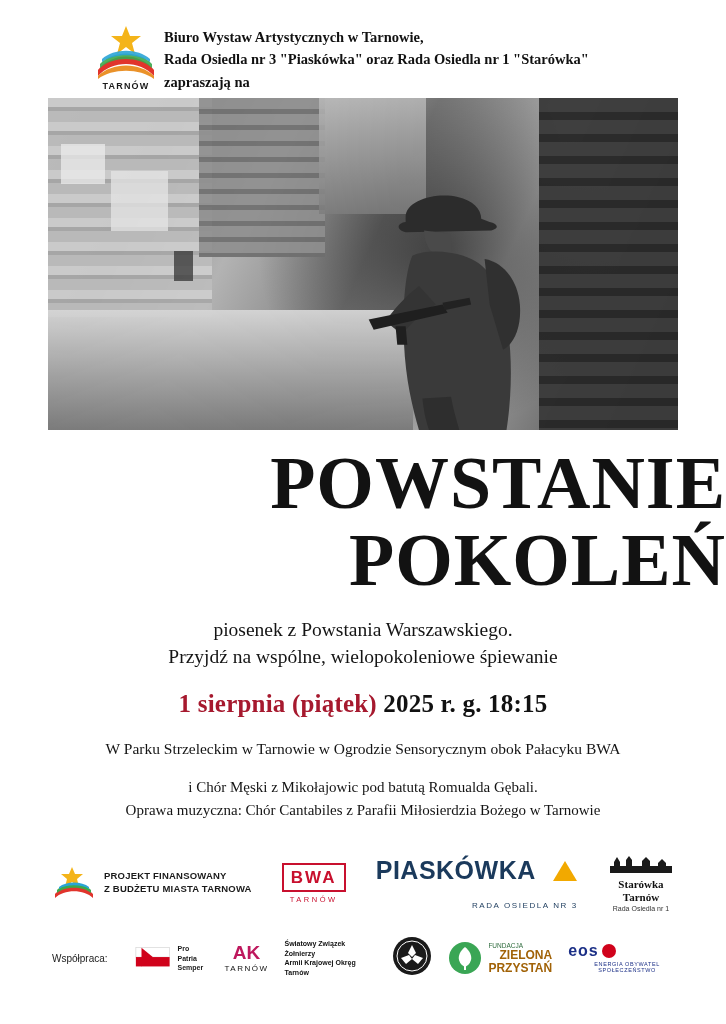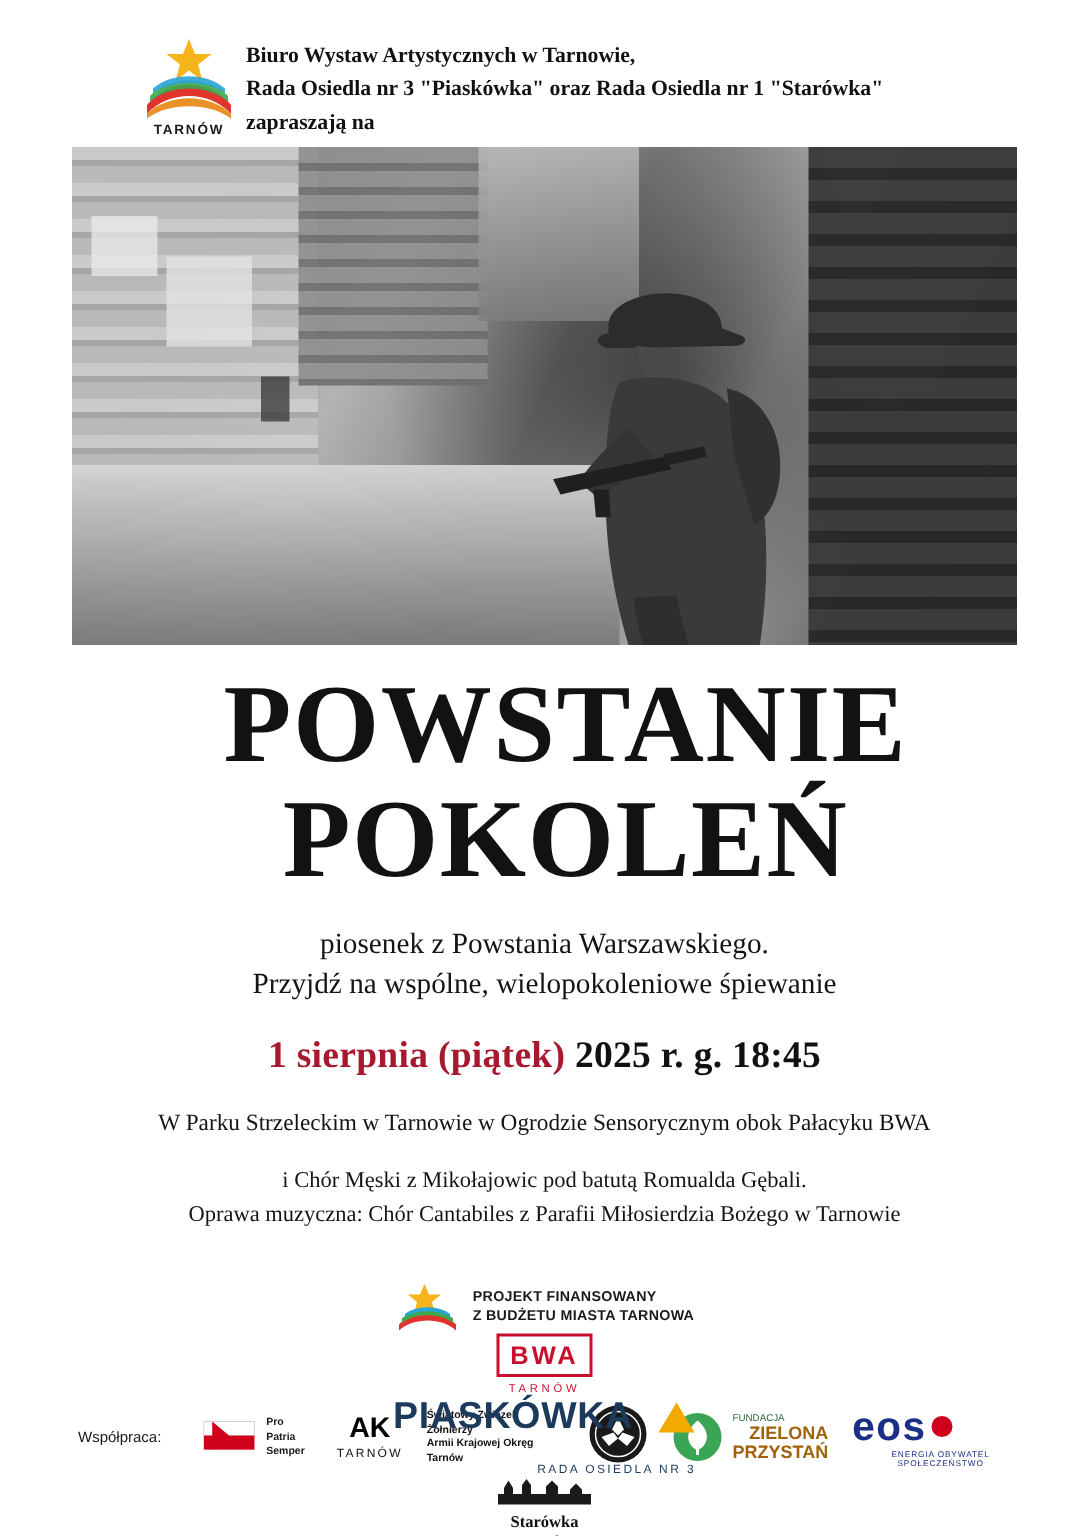"POWSTANIE" .title-block { text-align: center -> right }
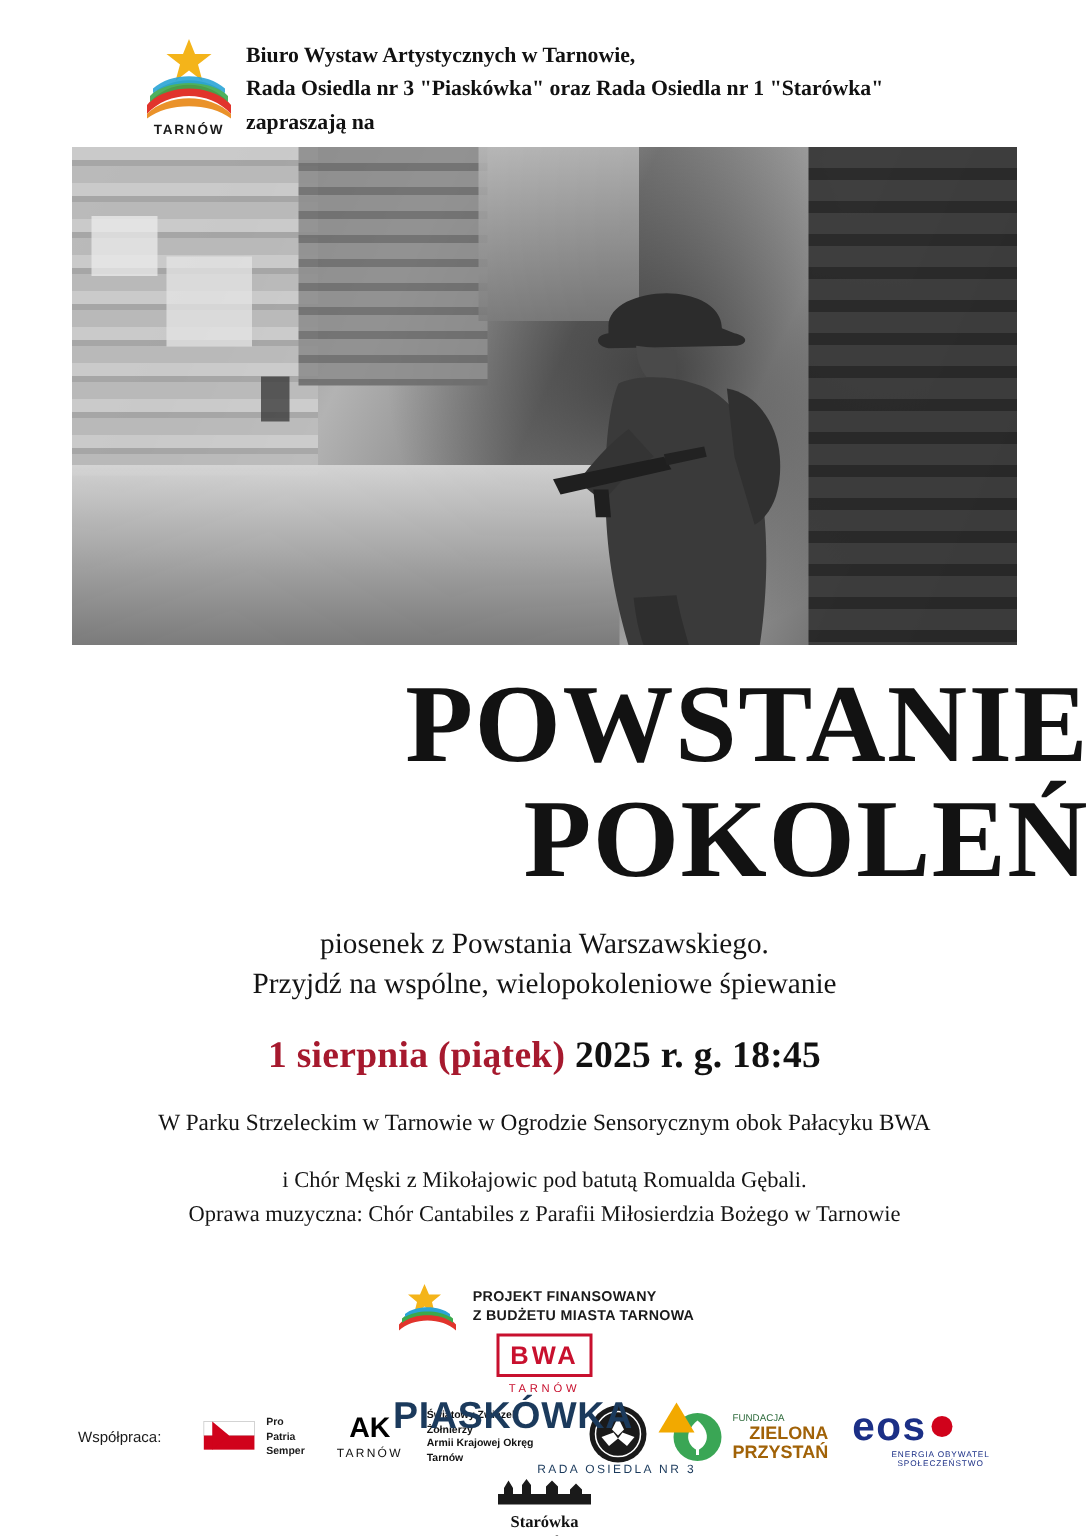"2025 r. g. 18:45" span { text: 18:45 -> 18:15 }
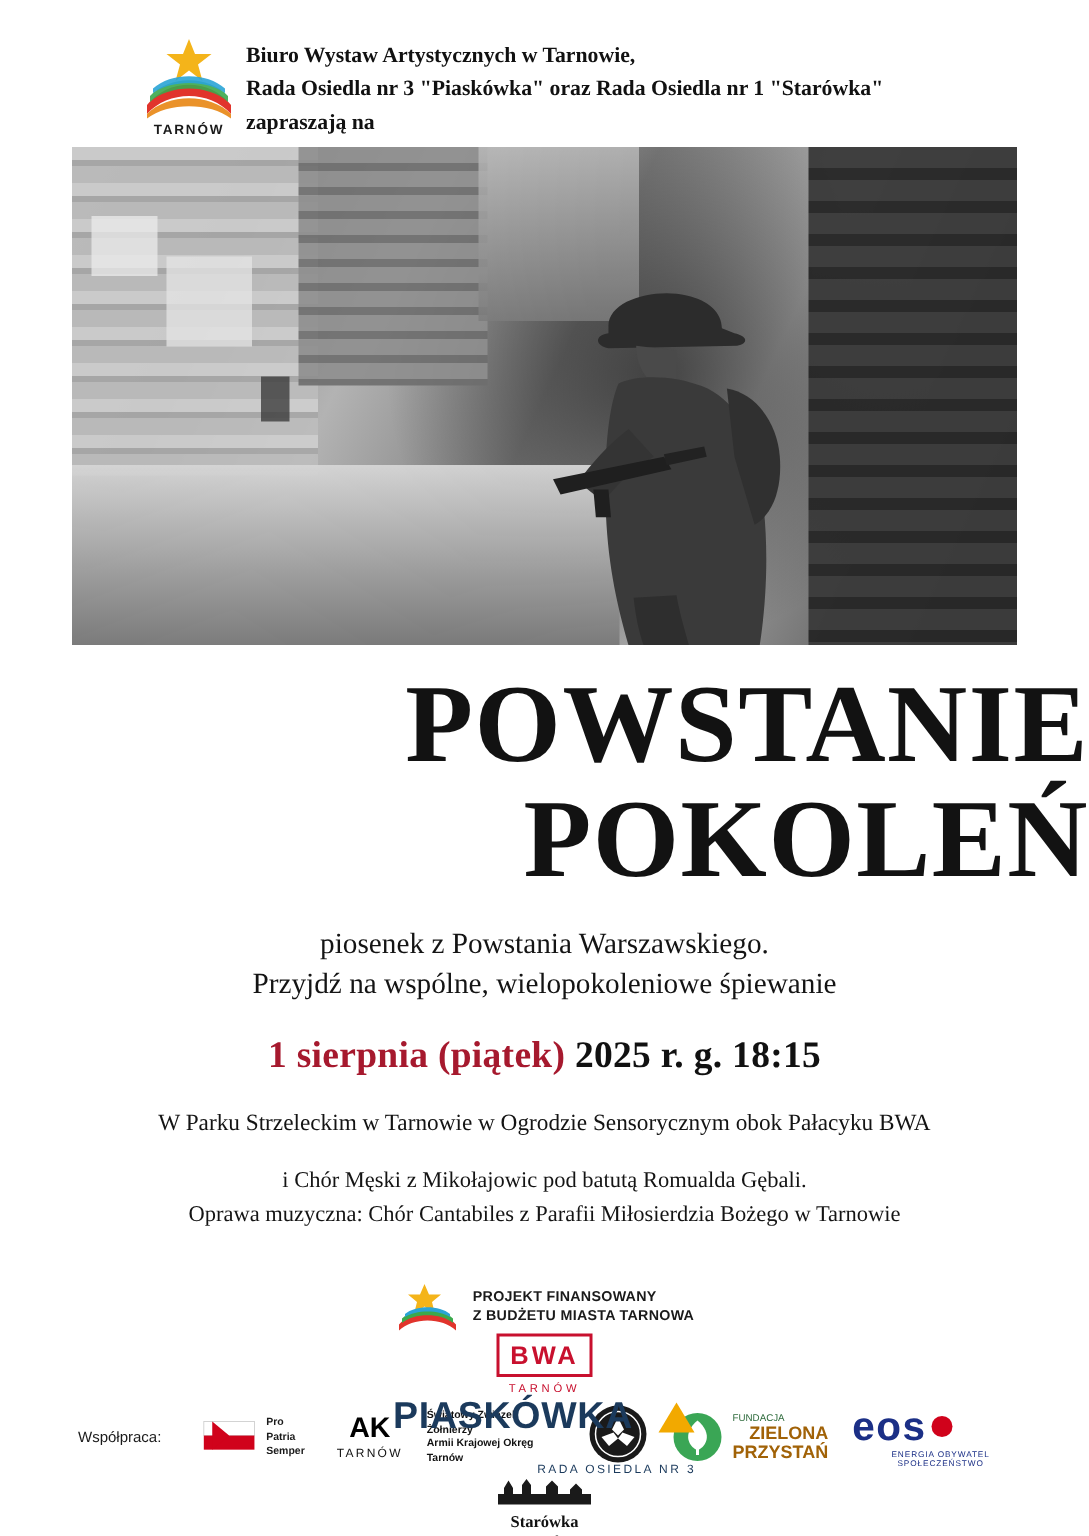"PROJEKT FINANSOWANY" .sponsors-main { flex-direction: column -> none }
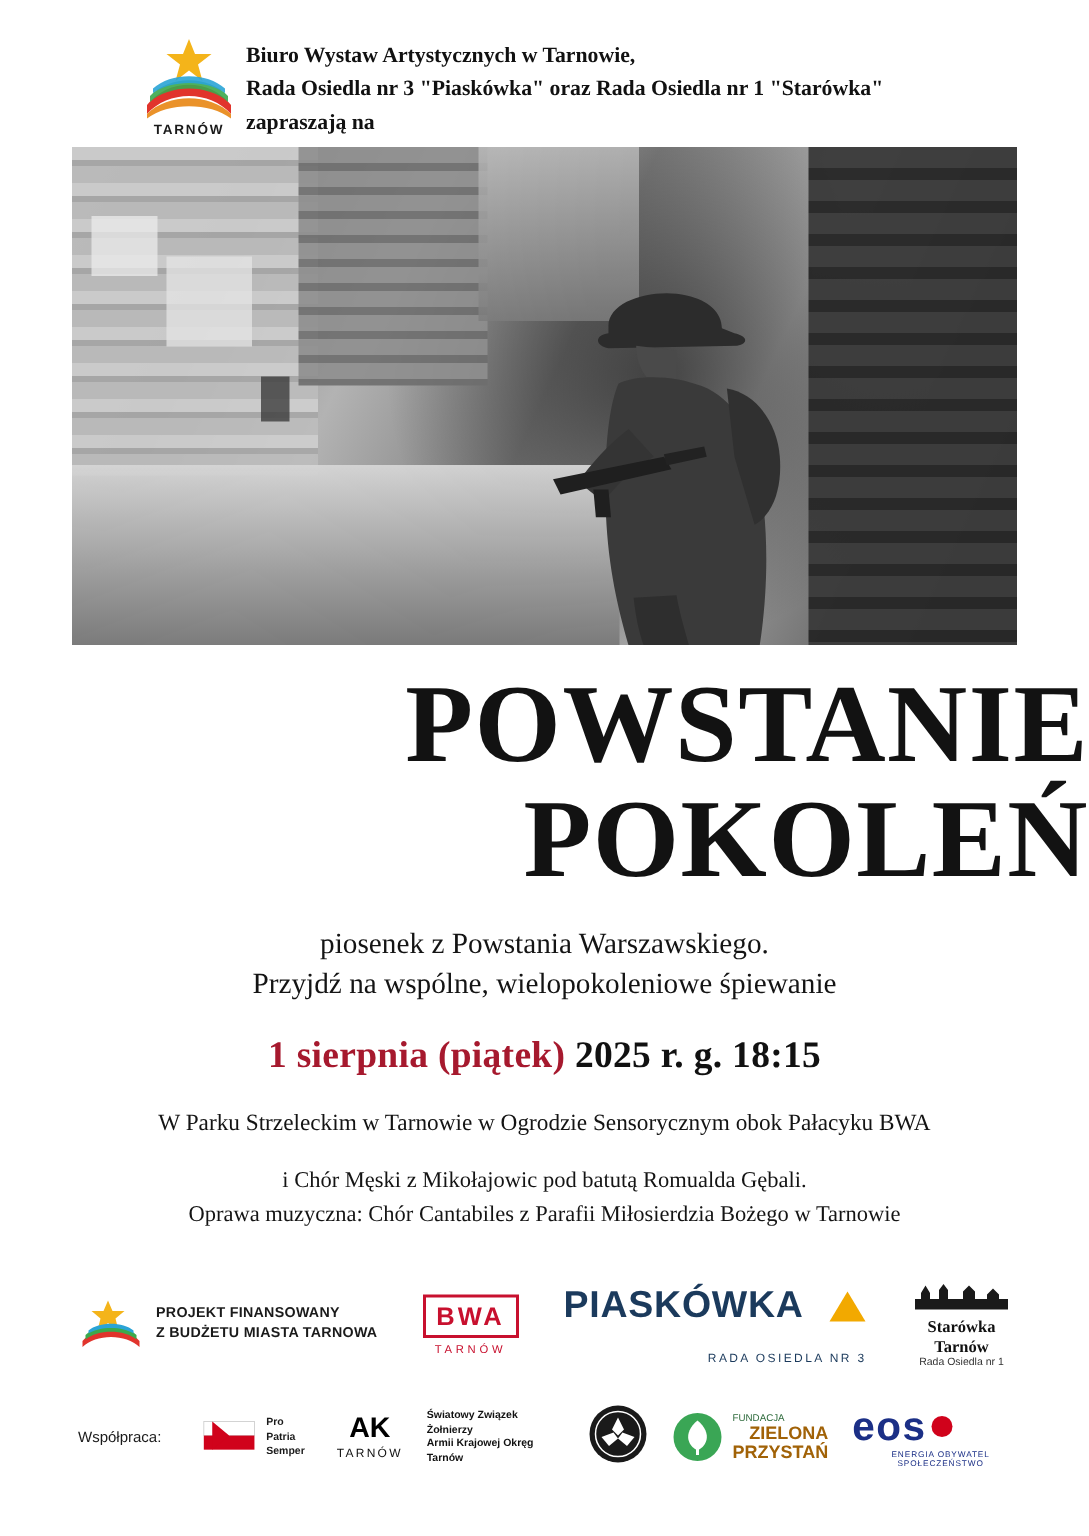"AK" .ak-box { color: #000000 -> #be185d }
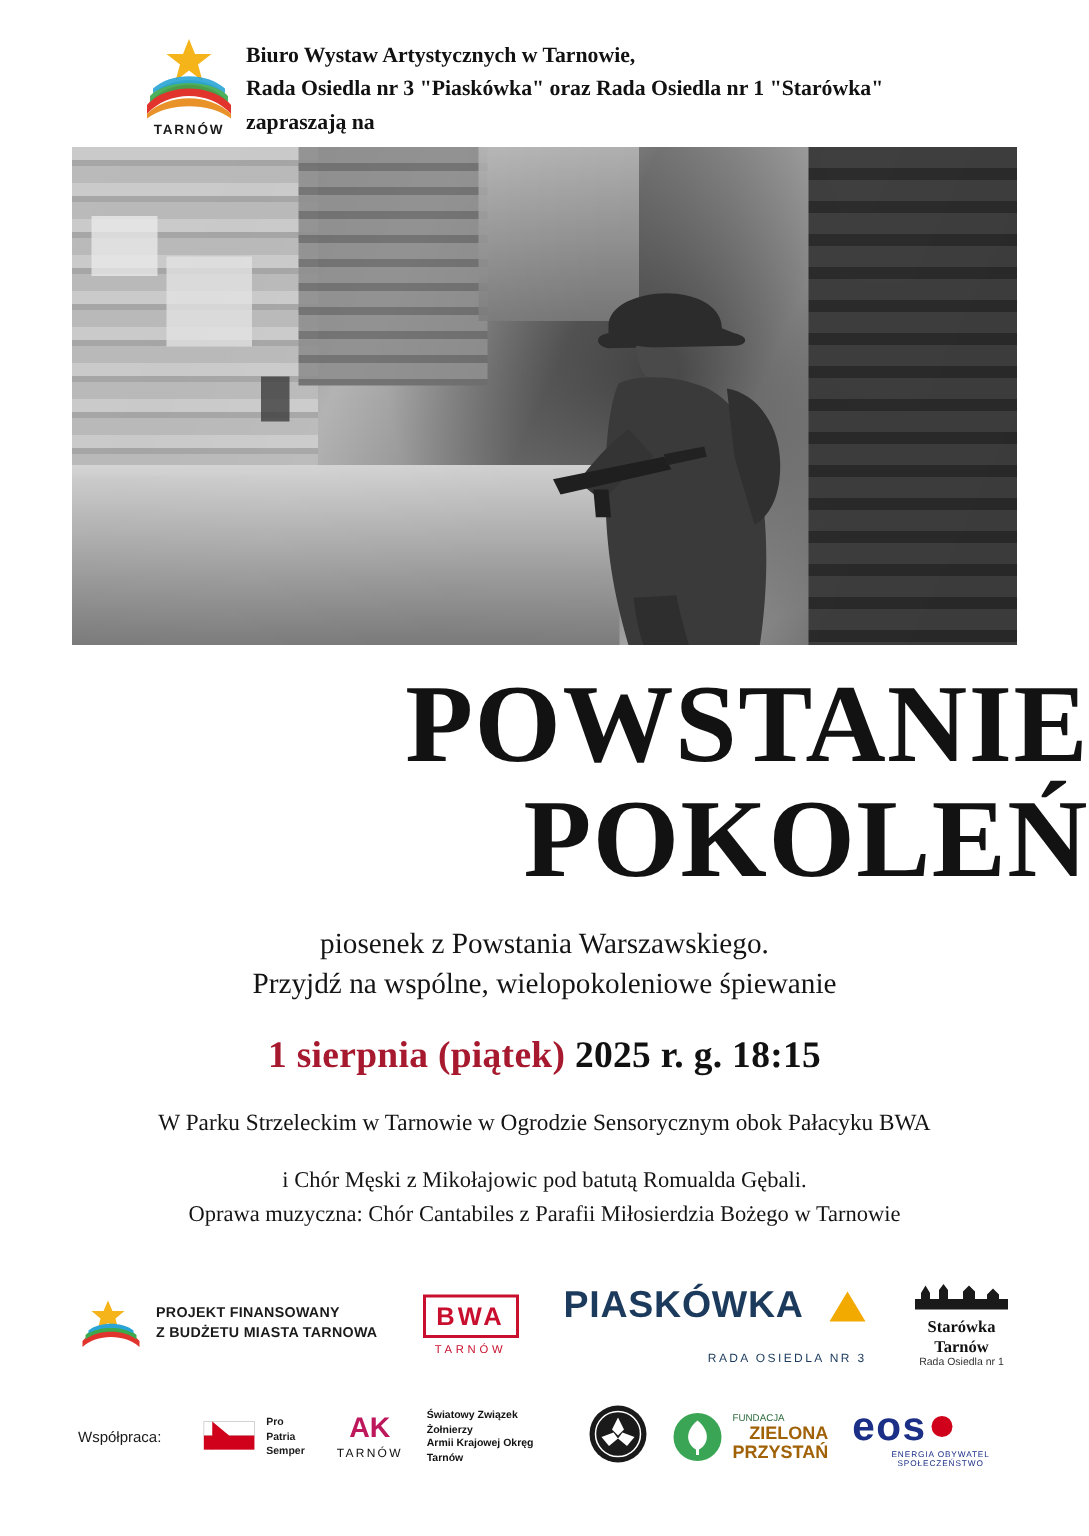"eos" .eos-word { font-size: 27px -> 16px }
